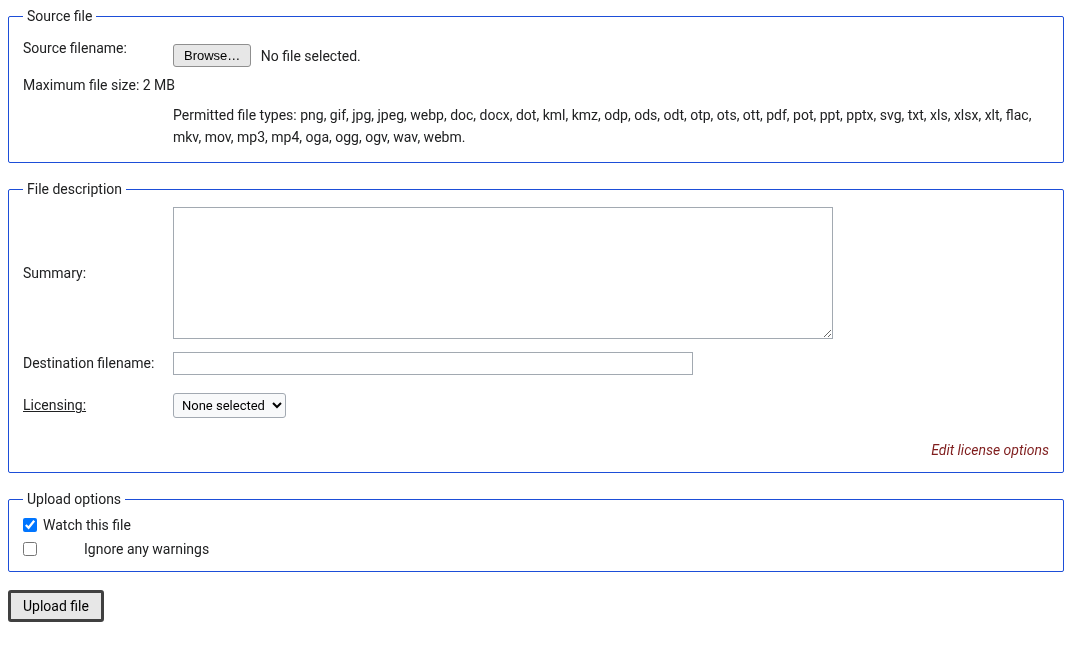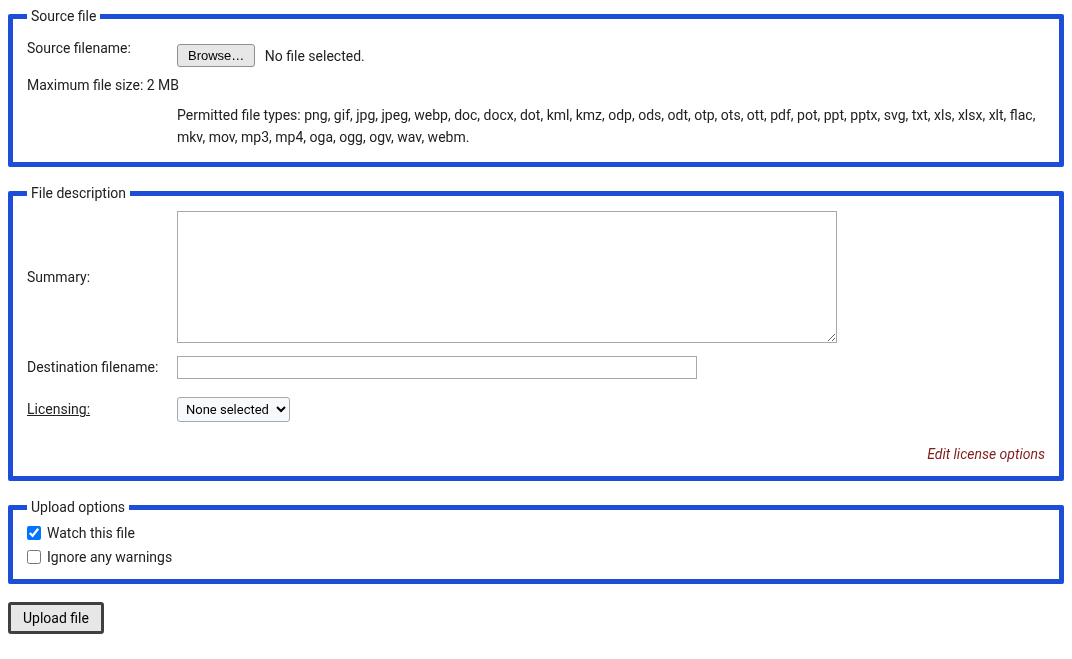"Source file" fieldset { border: 5px solid #1d4ed8 -> 1px solid #1d4ed8 }
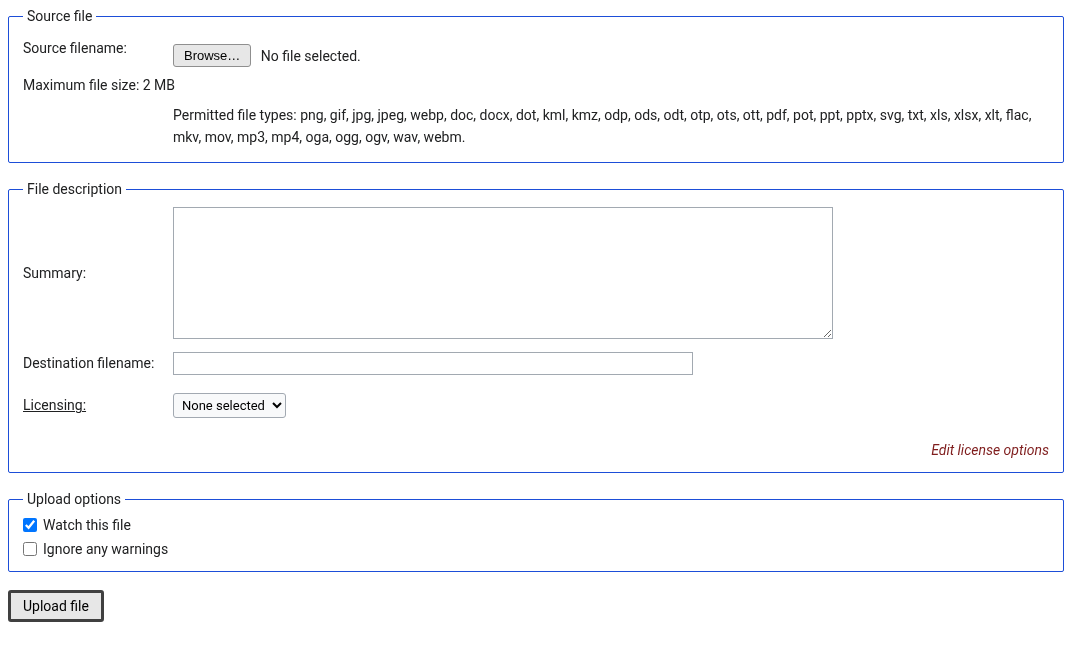"Ignore any warnings" .checkbox-row:last-child { gap: none -> 41px }
